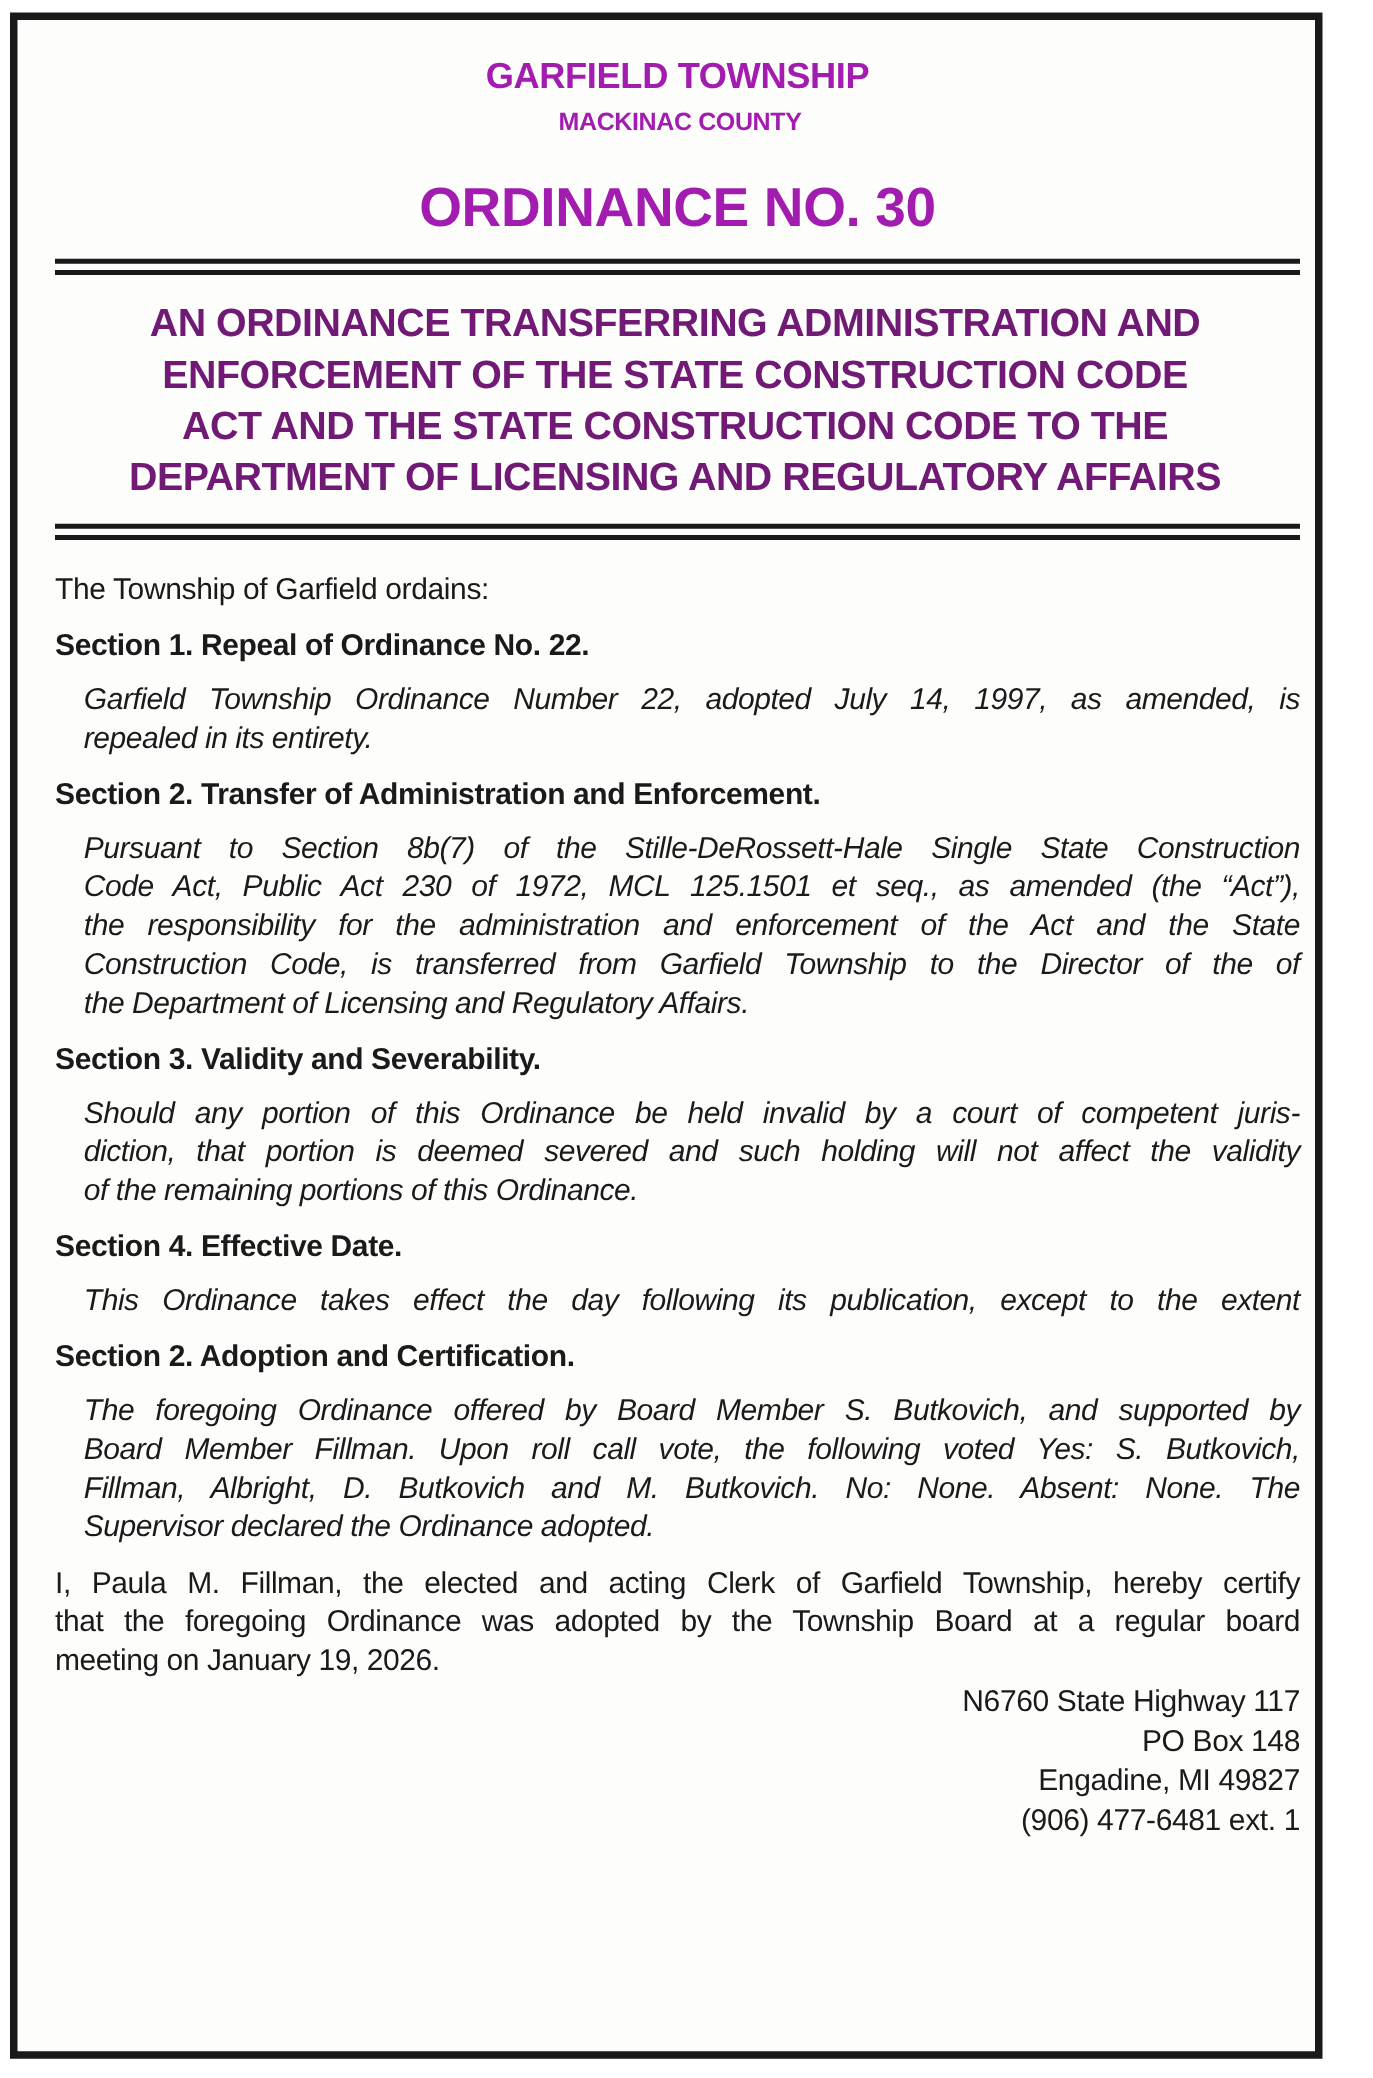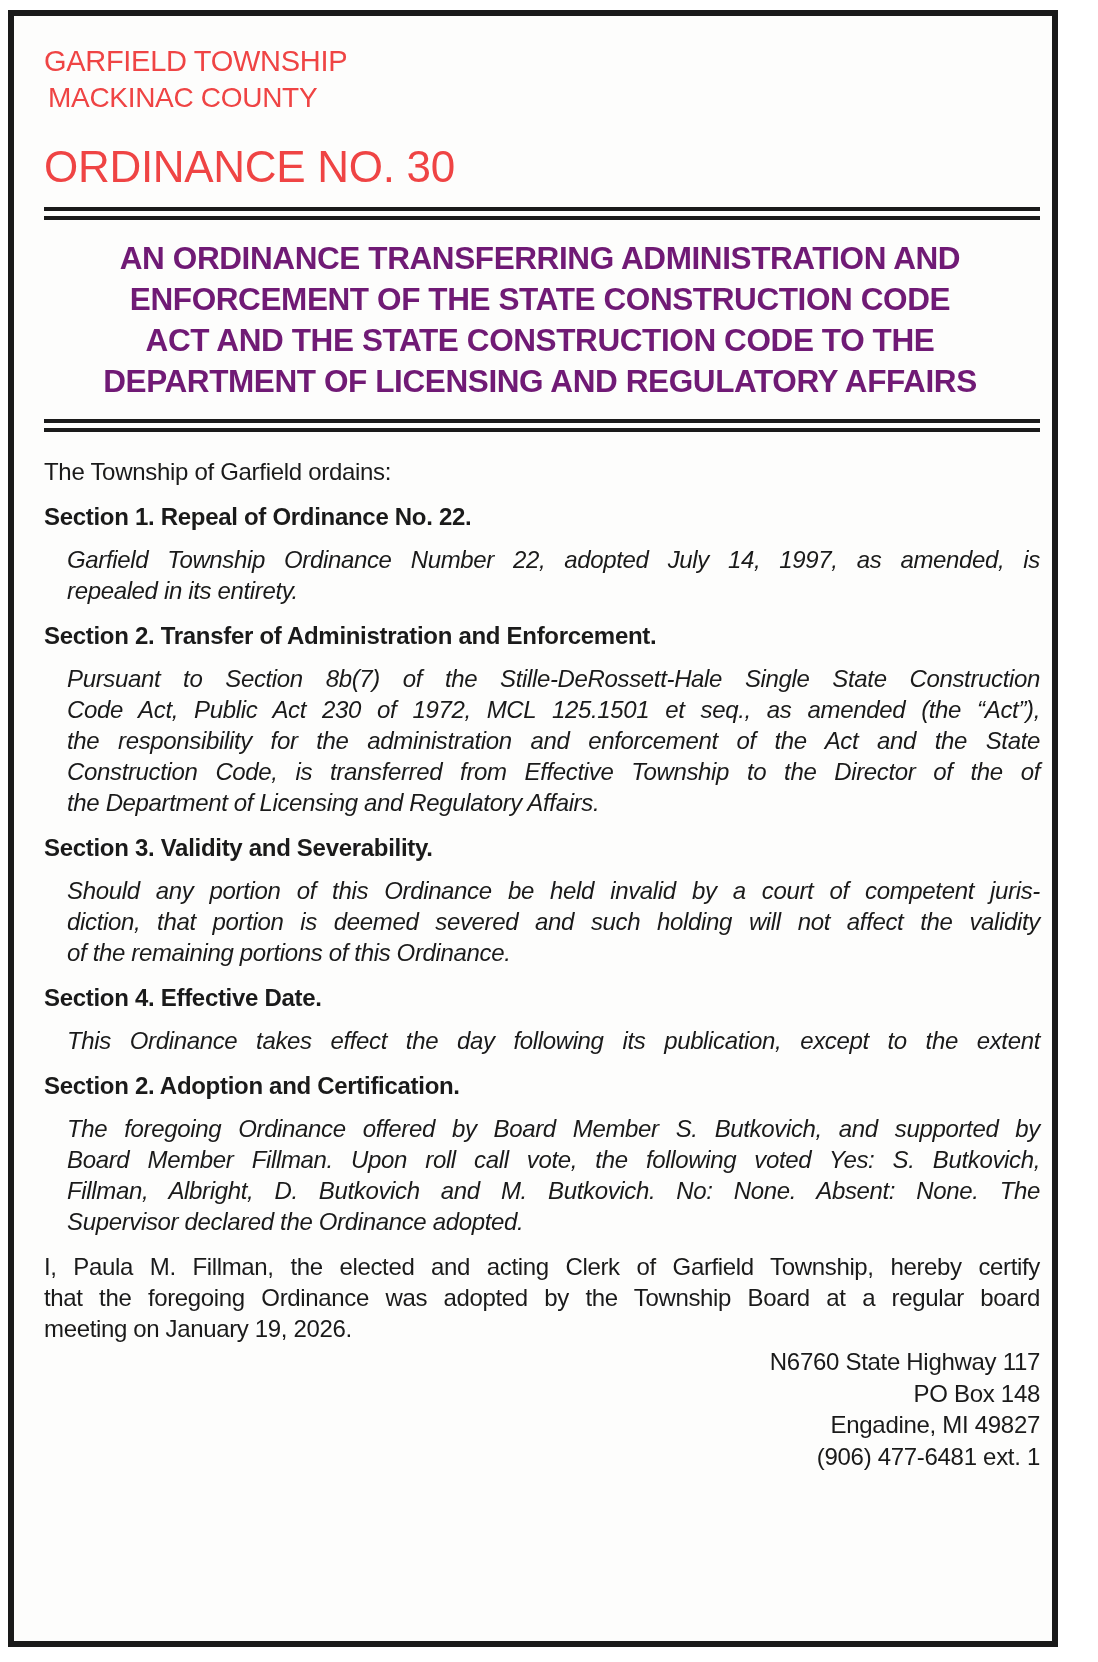"GARFIELD TOWNSHIP" .hdr { color: #ef4444 -> #a21caf; font-weight: normal -> bold; text-align: left -> center }
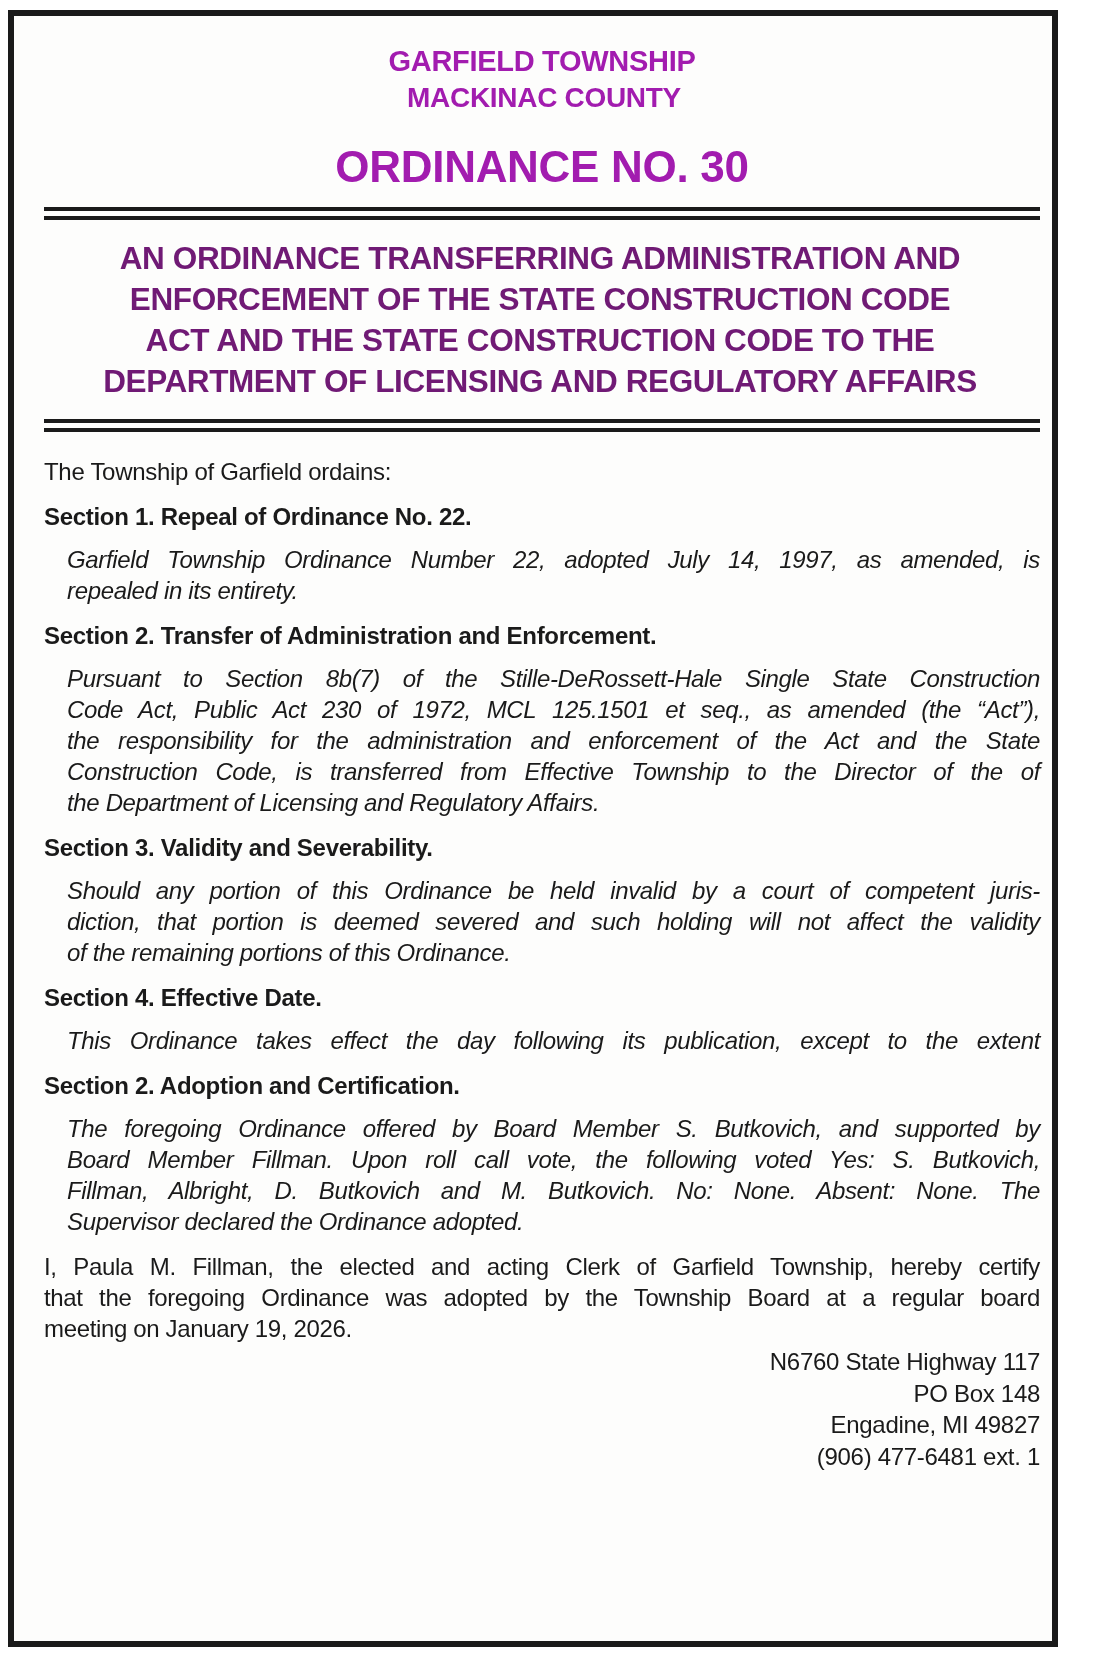"MACKINAC COUNTY" .hdr.l2 { font-size: 28px -> 20px }
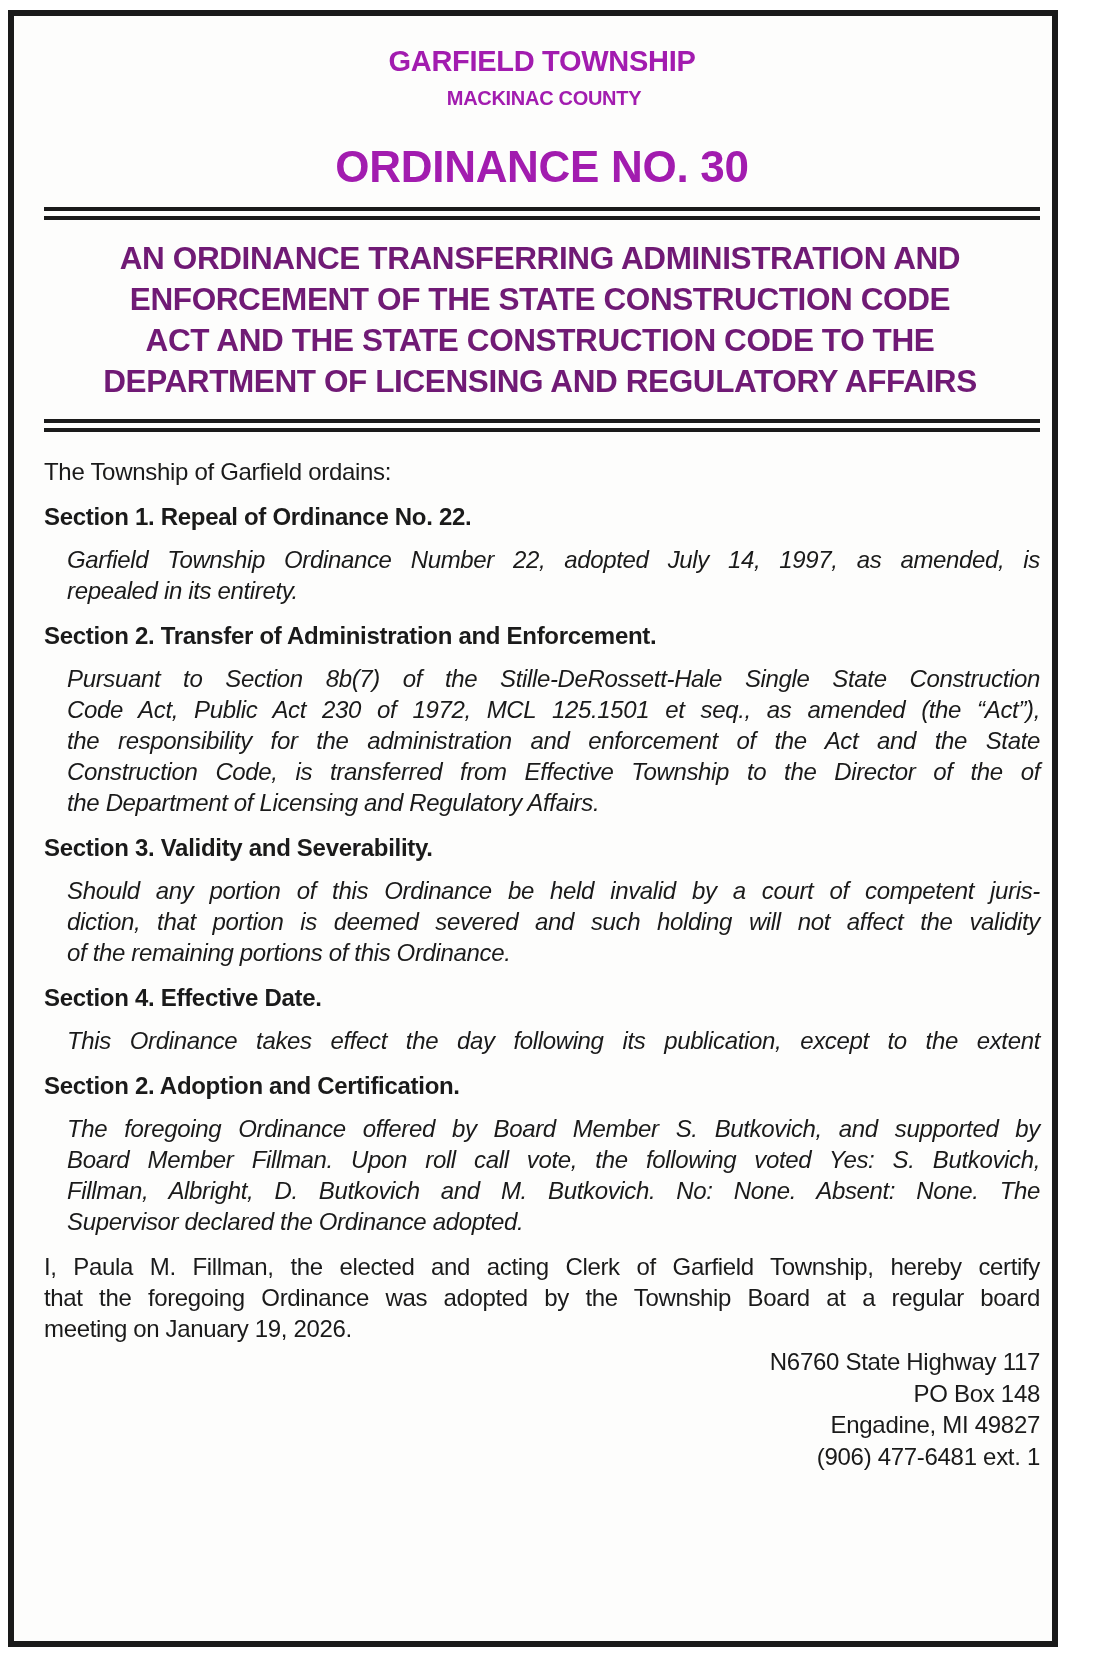"Construction Code, is transferred from" span.ln { text: Effective -> Garfield }
